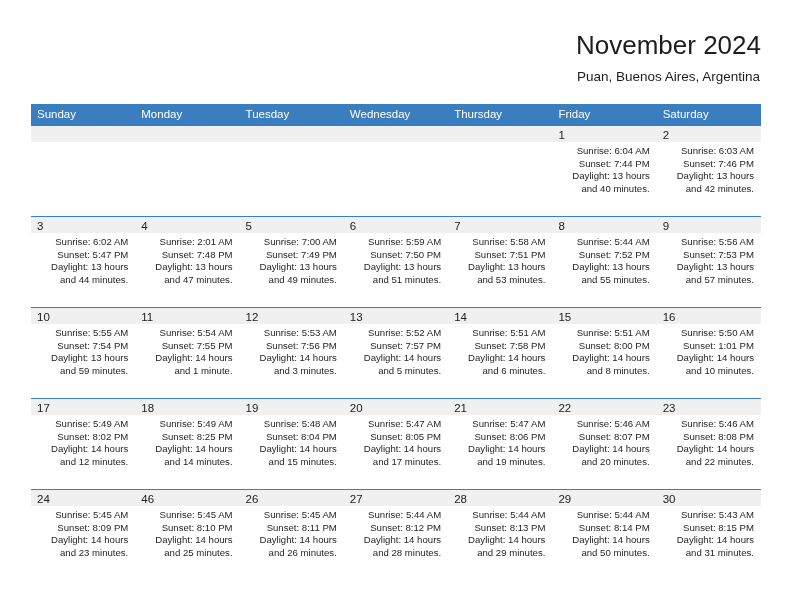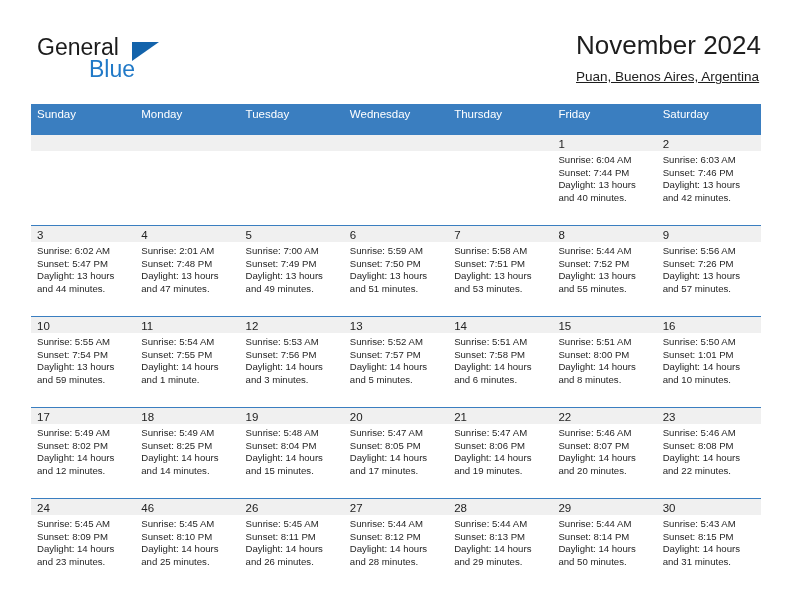"General" div.brand { html: <div> <span>General</span> <span></span> <span>Blue</span> </div> -> none }
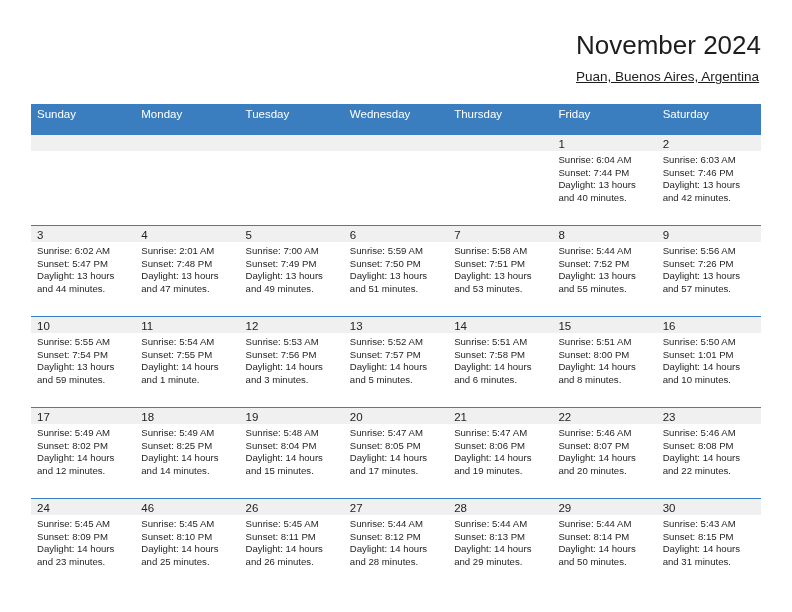"November 2024" .title-block { text-align: left -> center }
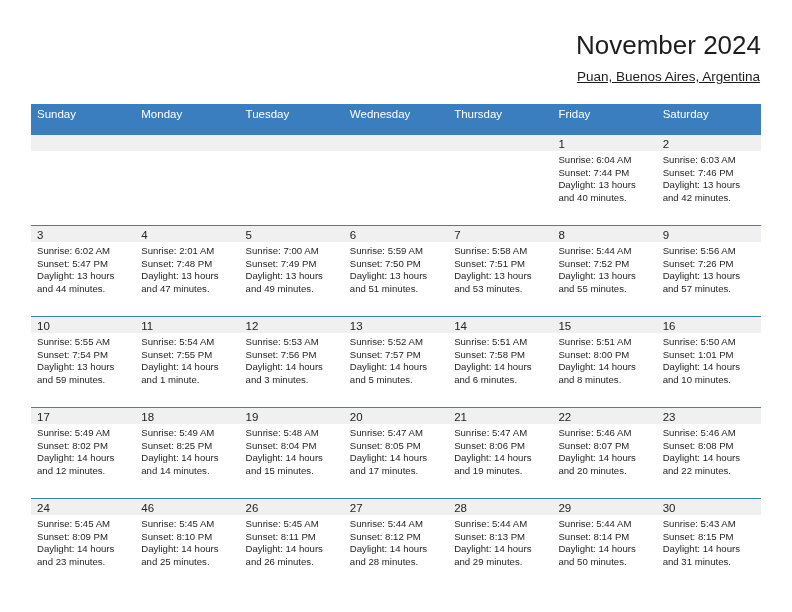"Puan, Buenos Aires, Argentina" .location-title { text-decoration: underline -> none }
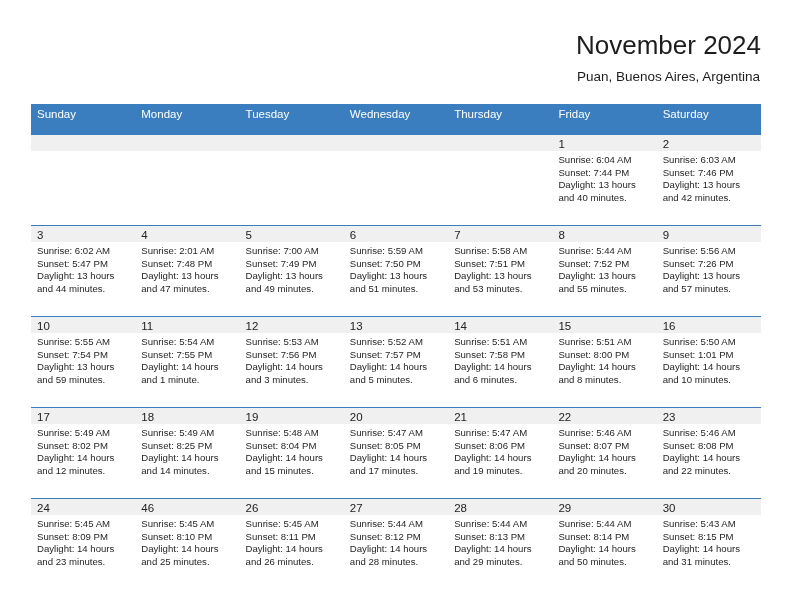"Sunday" thead th { padding: 4px 0 14px 6px -> 4px 0 5px 6px }
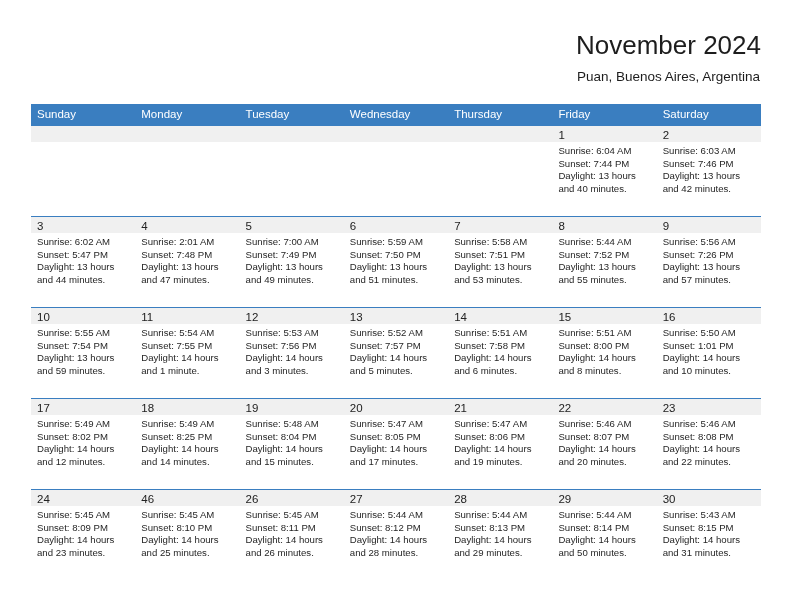"Sunrise: 6:04 AM" .cell-body { text-align: none -> right }
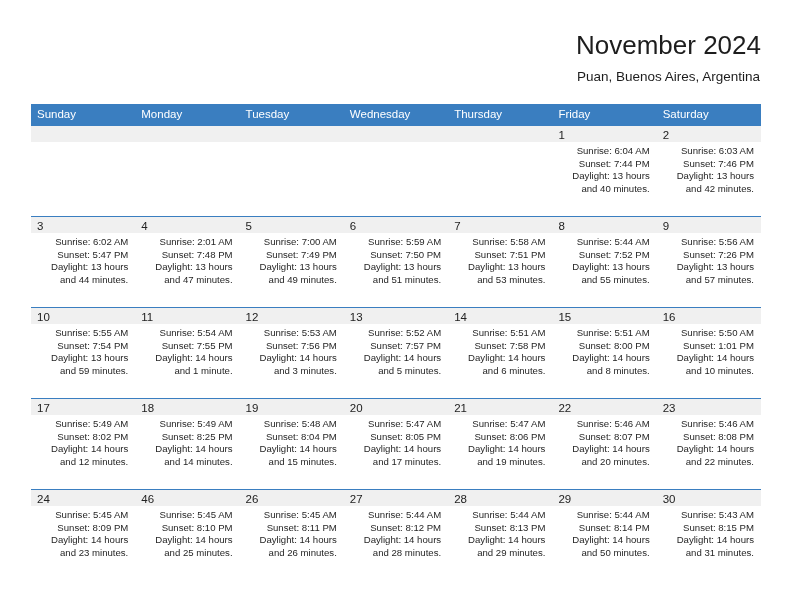"Sunset: 7:26 PM" div { text: 7:26 -> 7:53 }
